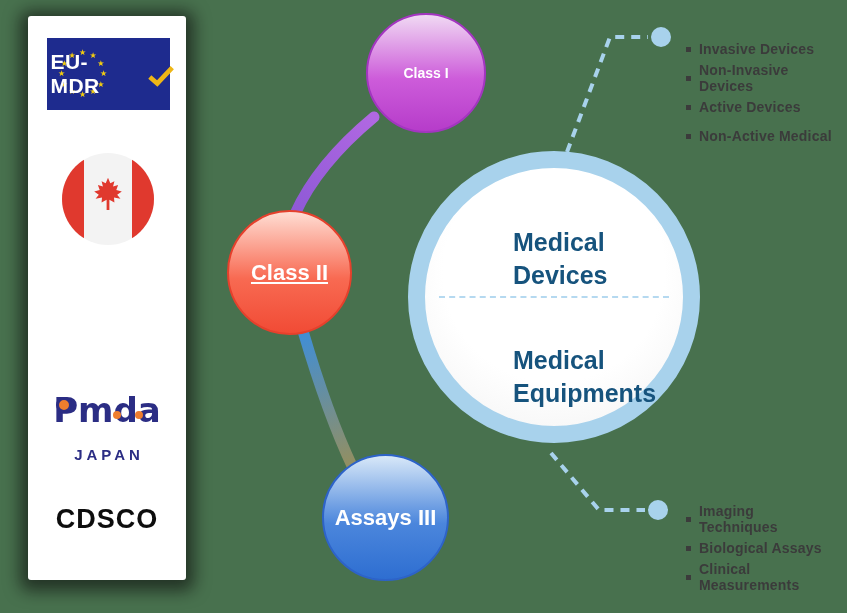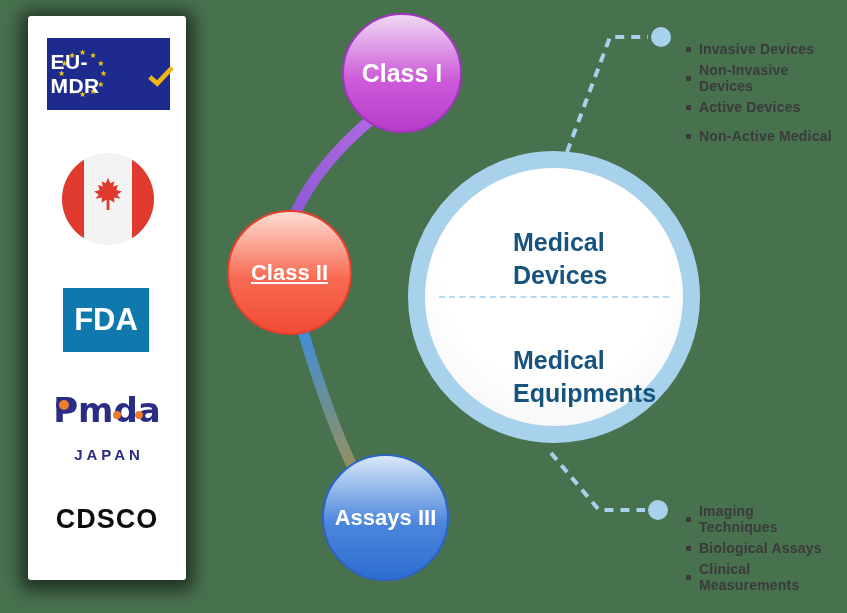"Class I" .n1 { font-size: 25px -> 14px; left: 342px -> 366px }
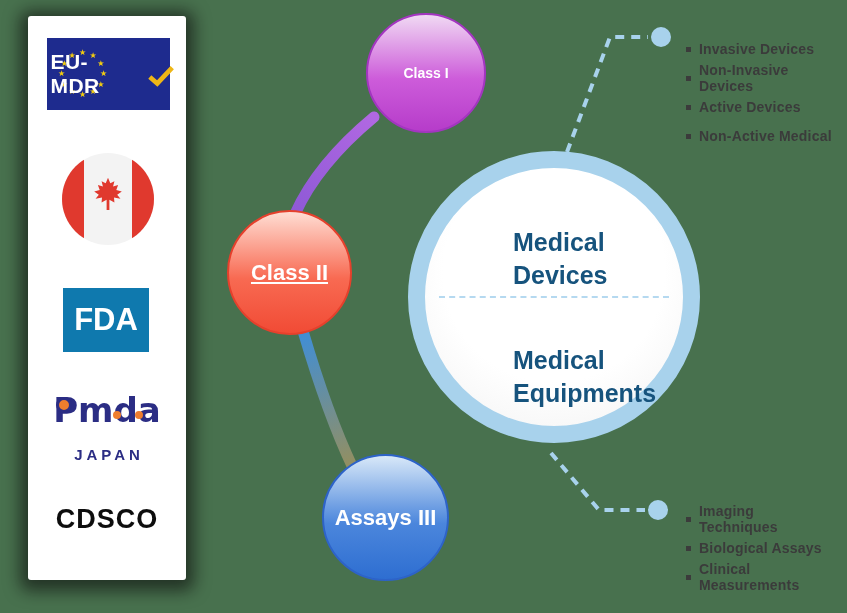"FDA" div.logo { html: <div> <span>FDA</span> </div> -> none }
